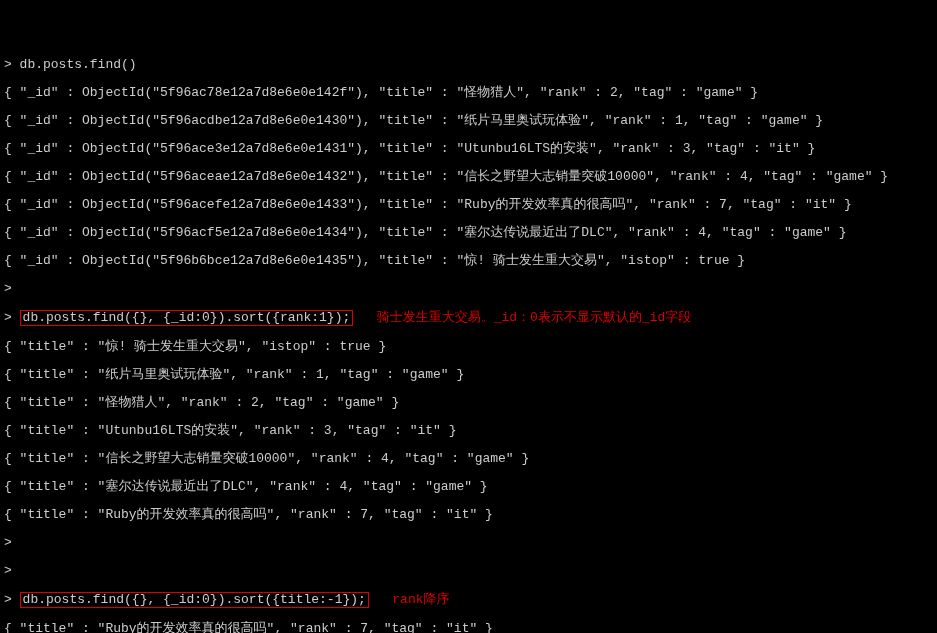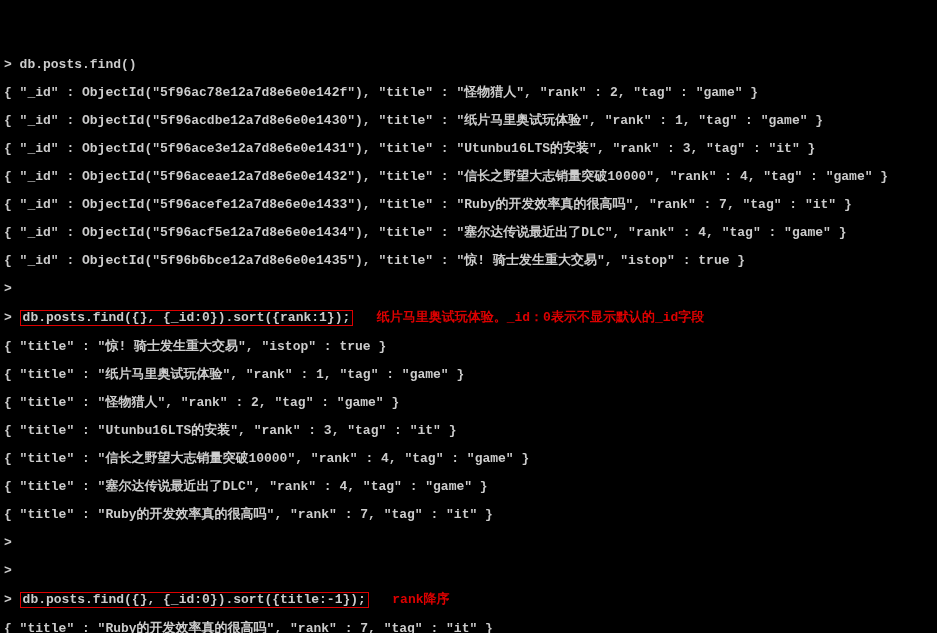"> db.posts.find()" * { font-weight: bold -> none }
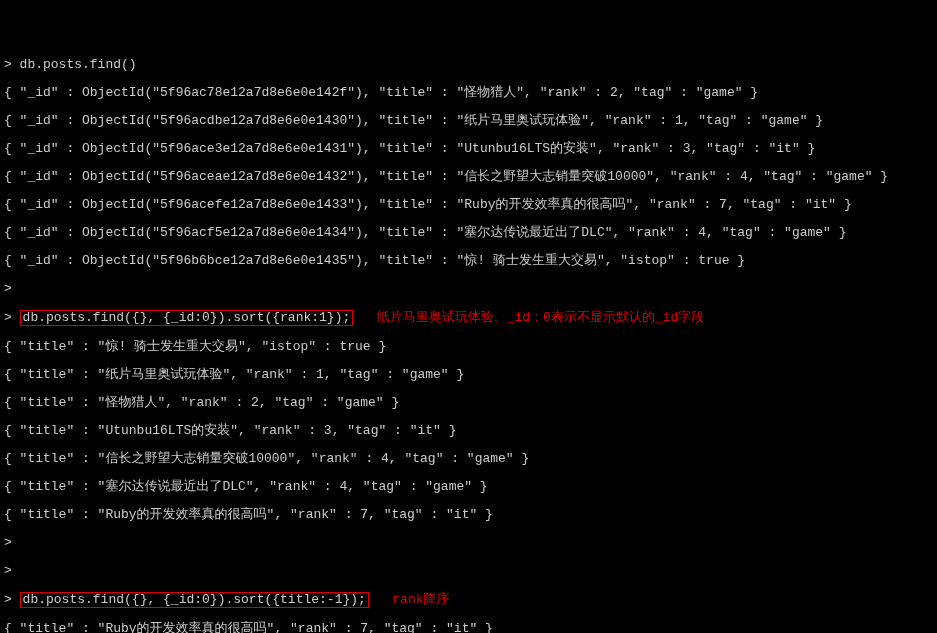"纸片马里奥试玩体验。_id：0表示不显示默认的_id字段" span.annot { text: 纸片马里奥试玩体验 -> 骑士发生重大交易 }
